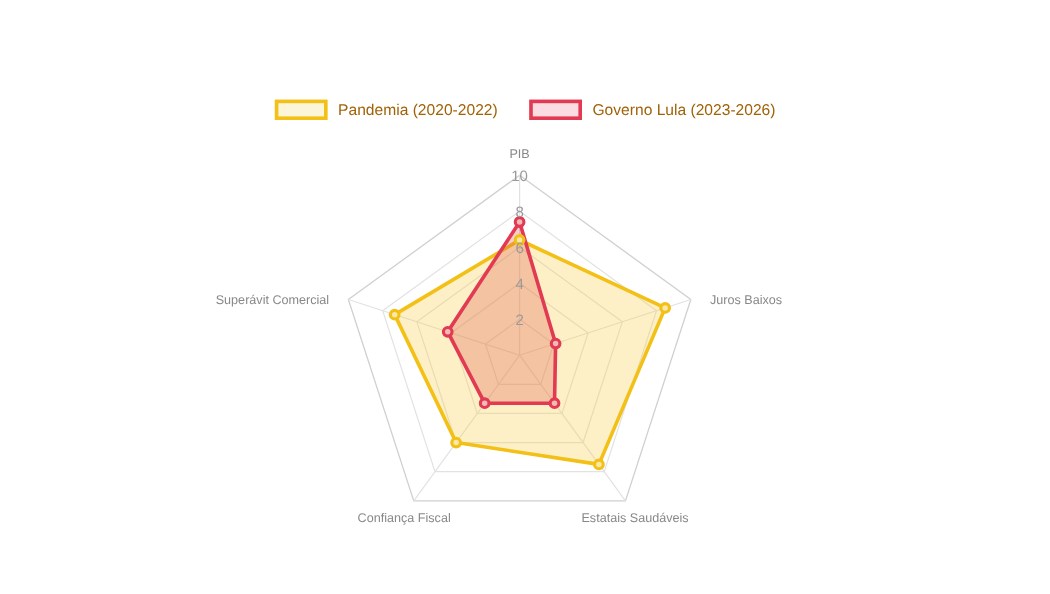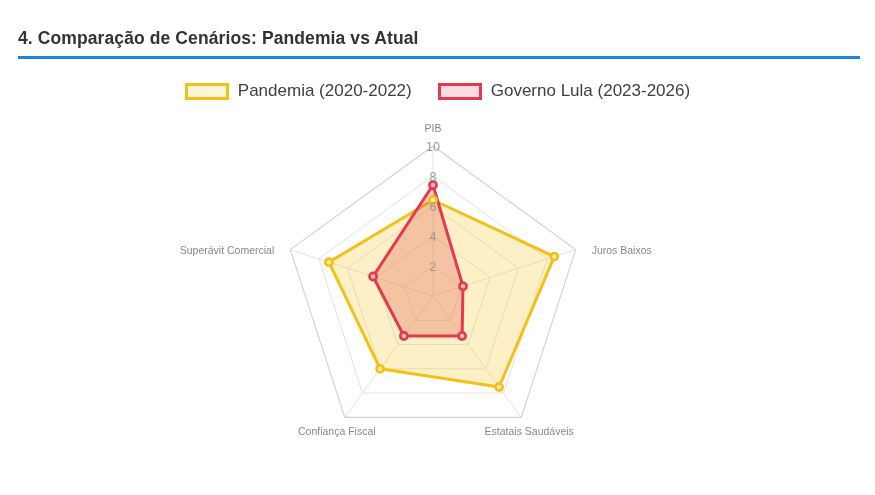"4. Comparação de Cenários: Pandemia" div.header { html: <div> <div>4. Comparação de Cenários: Pandemia vs Atual</div> <div></div> </div> -> none }
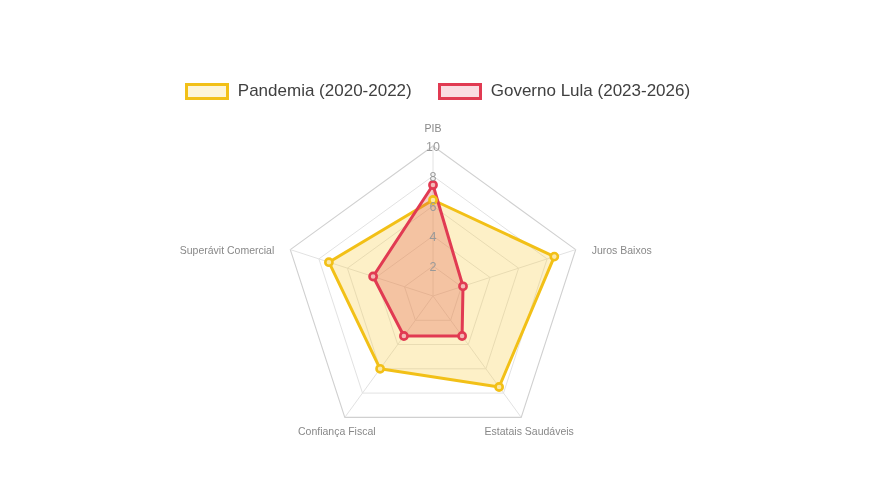"Pandemia (2020-2022)" .legend-label { color: #404040 -> #a16207; font-size: 17px -> 13px }
